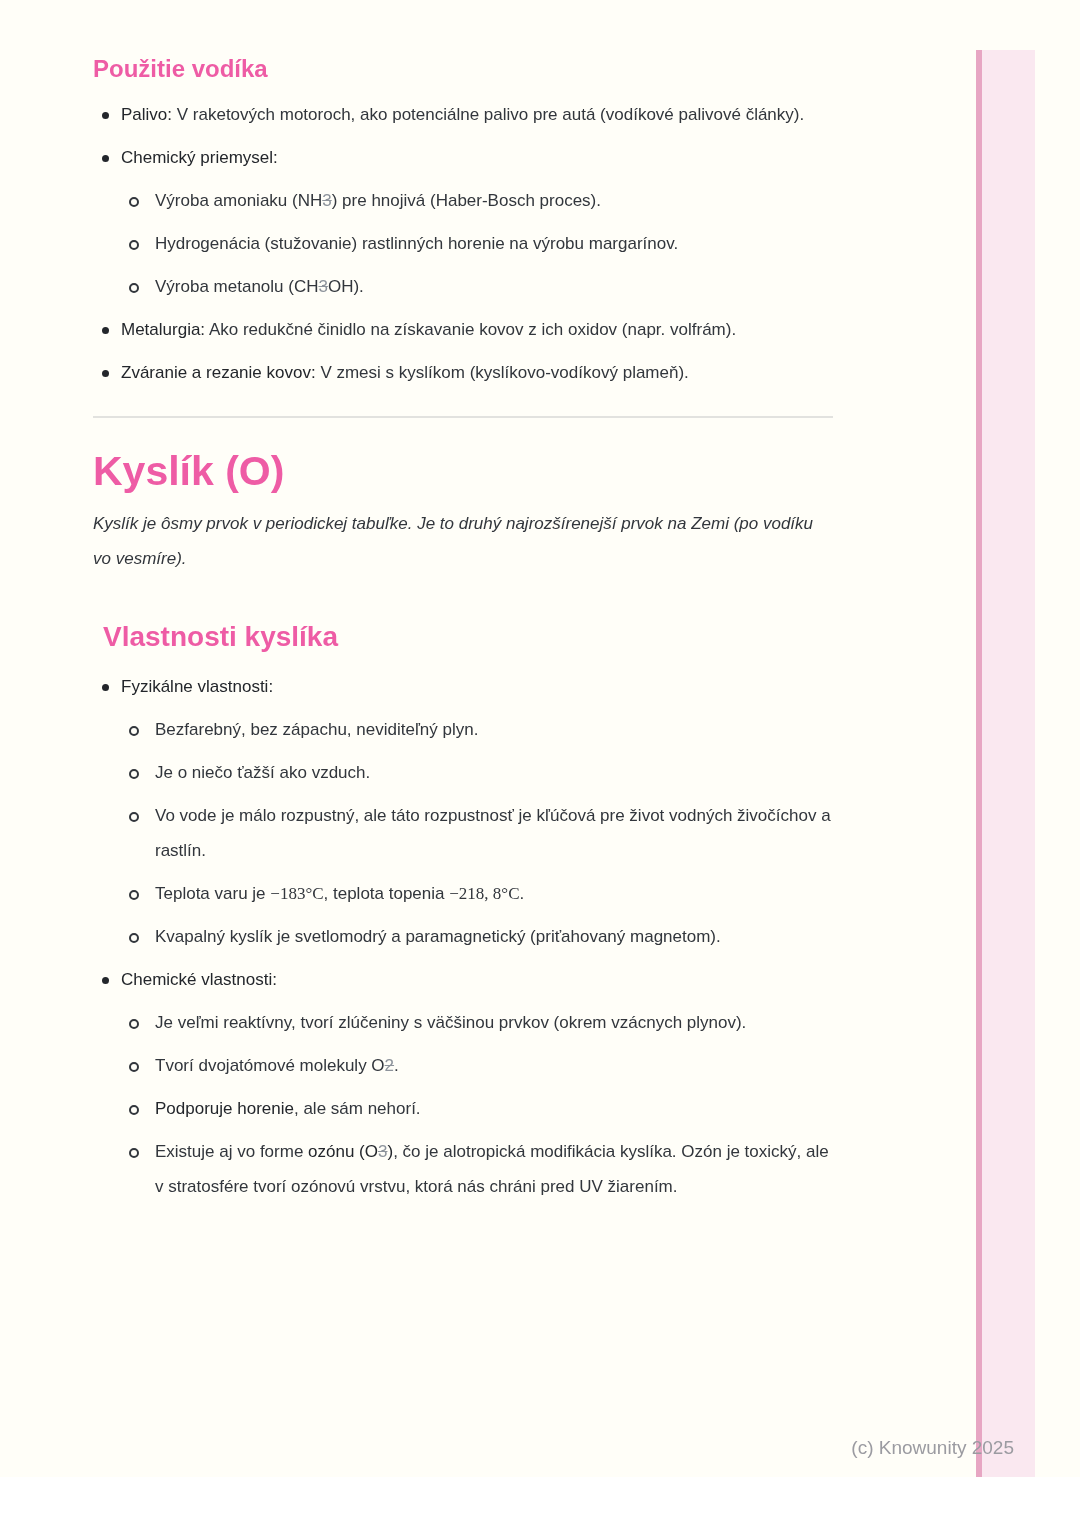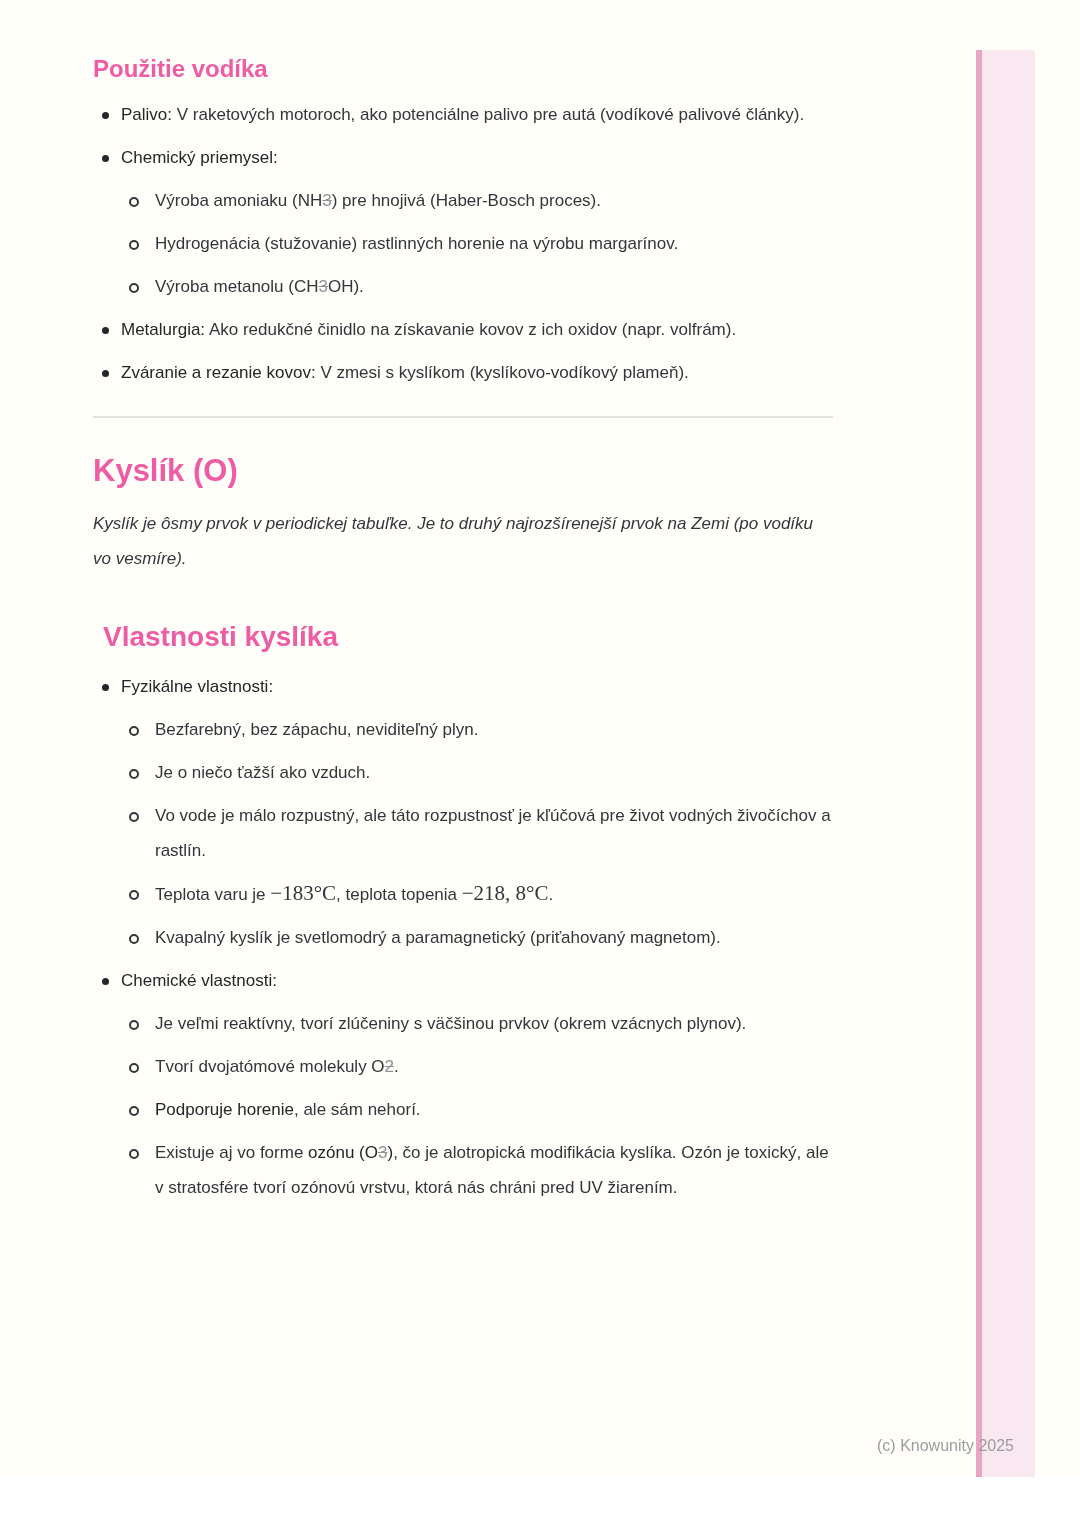"Kyslík (O)" h1.heading { font-size: 31px -> 41px }
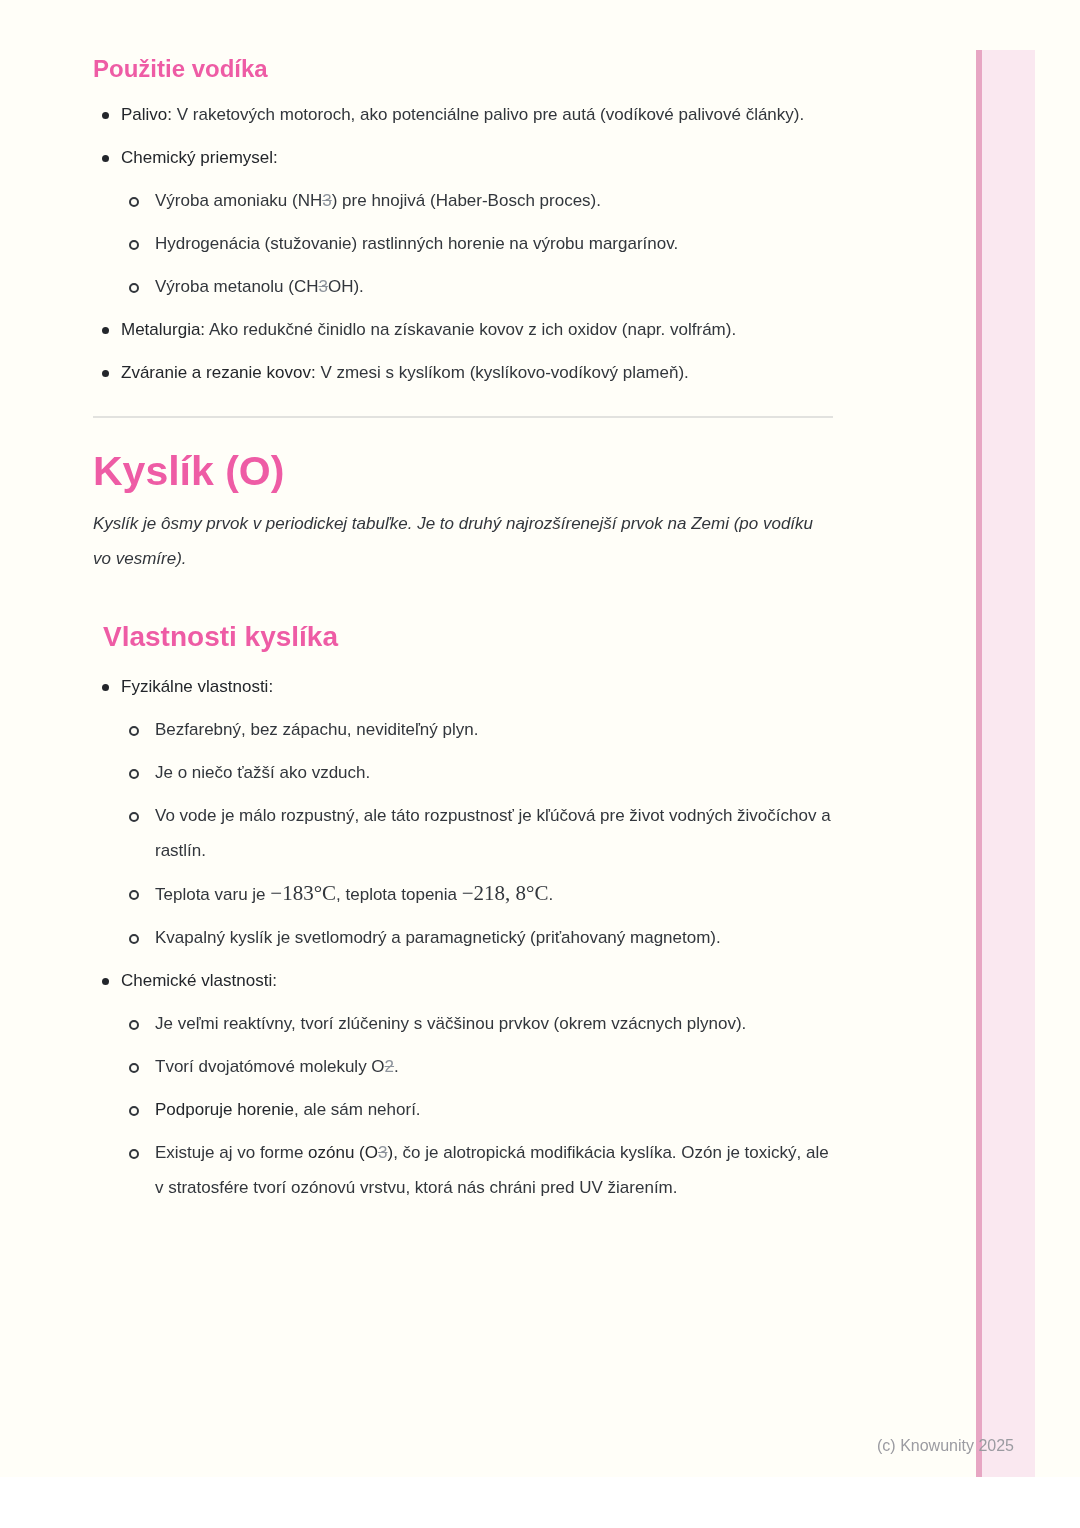"−183°C" .math { font-size: 21px -> 17px }
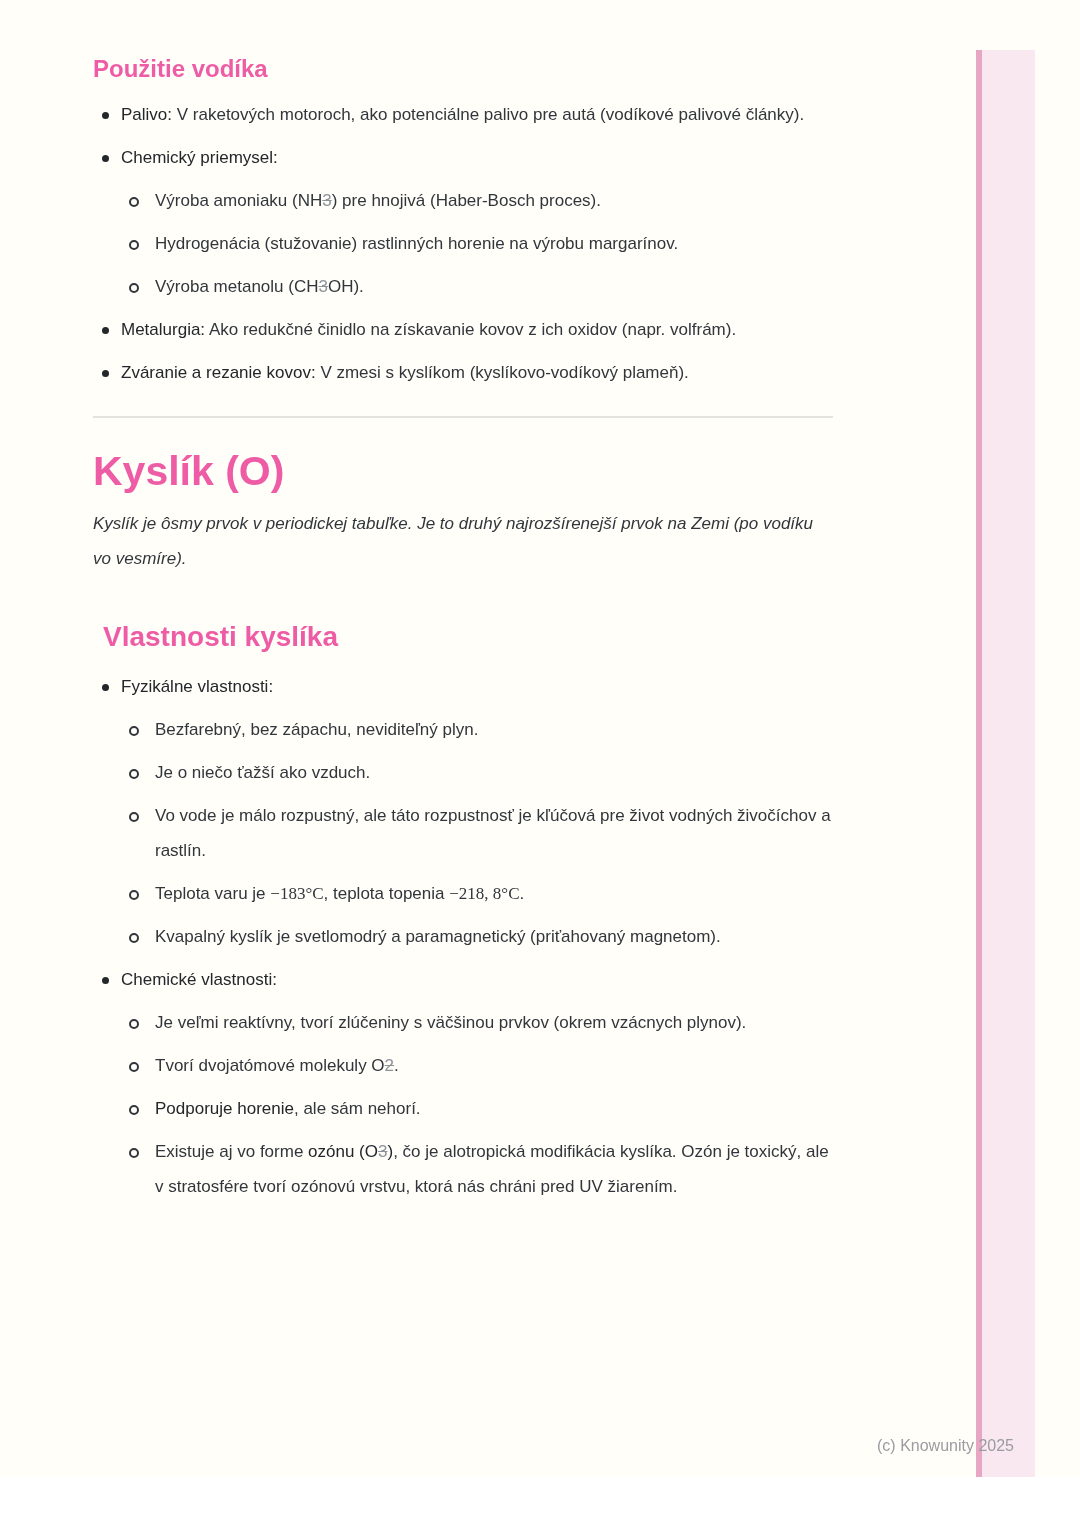"(c) Knowunity 2025" .footer { font-size: 16px -> 19px }
